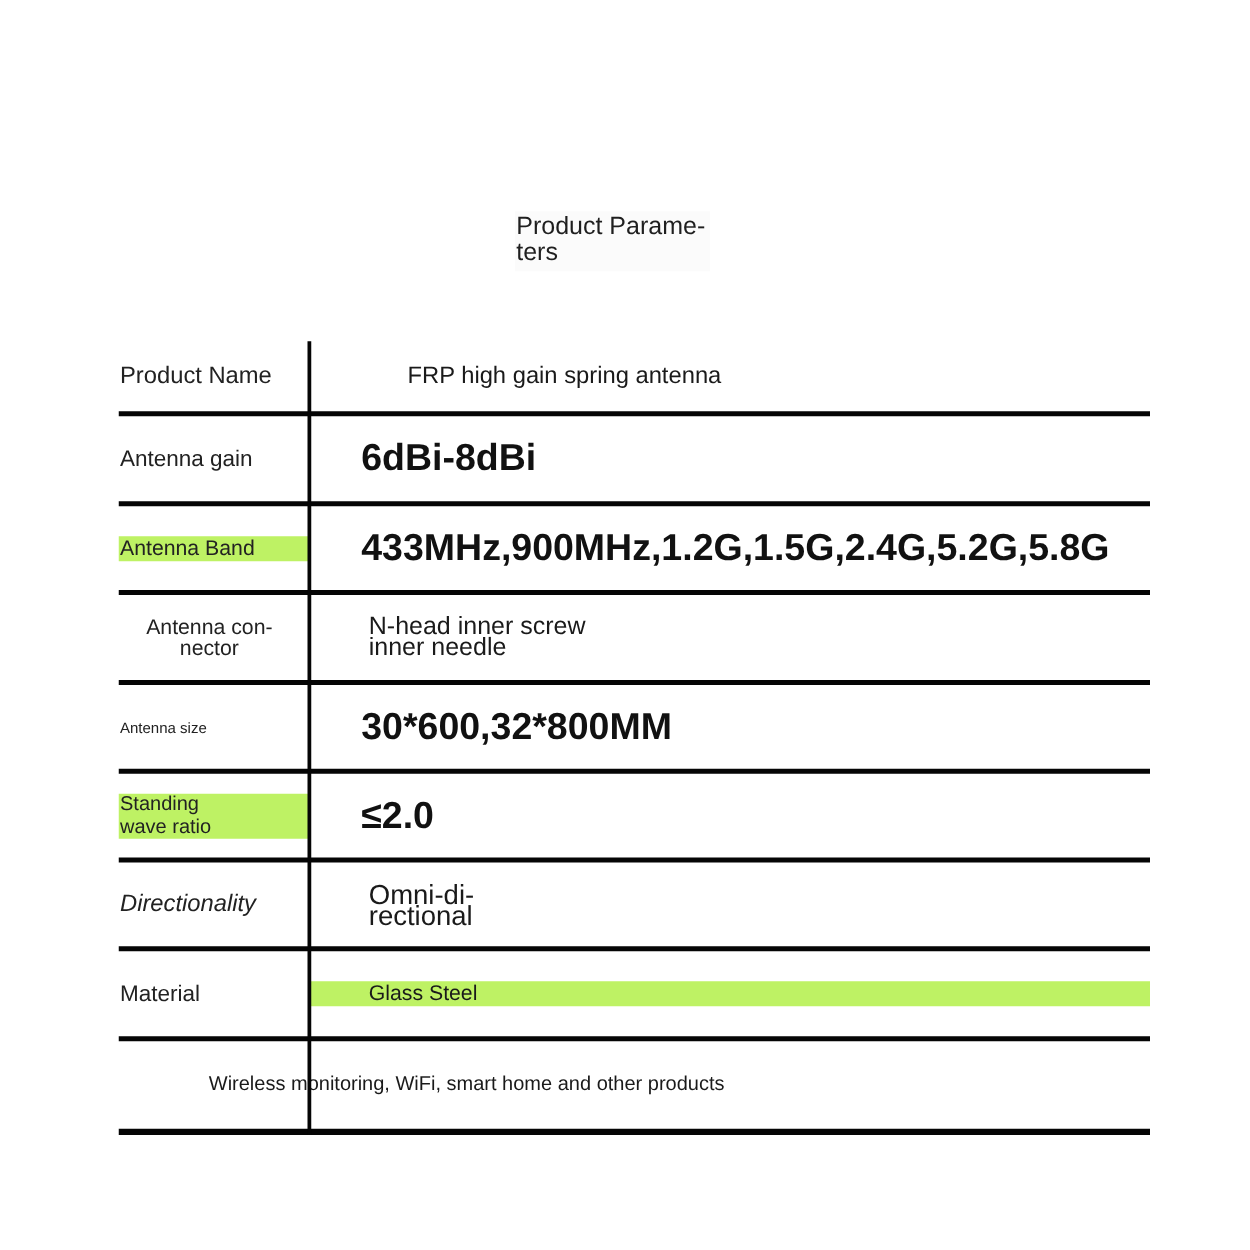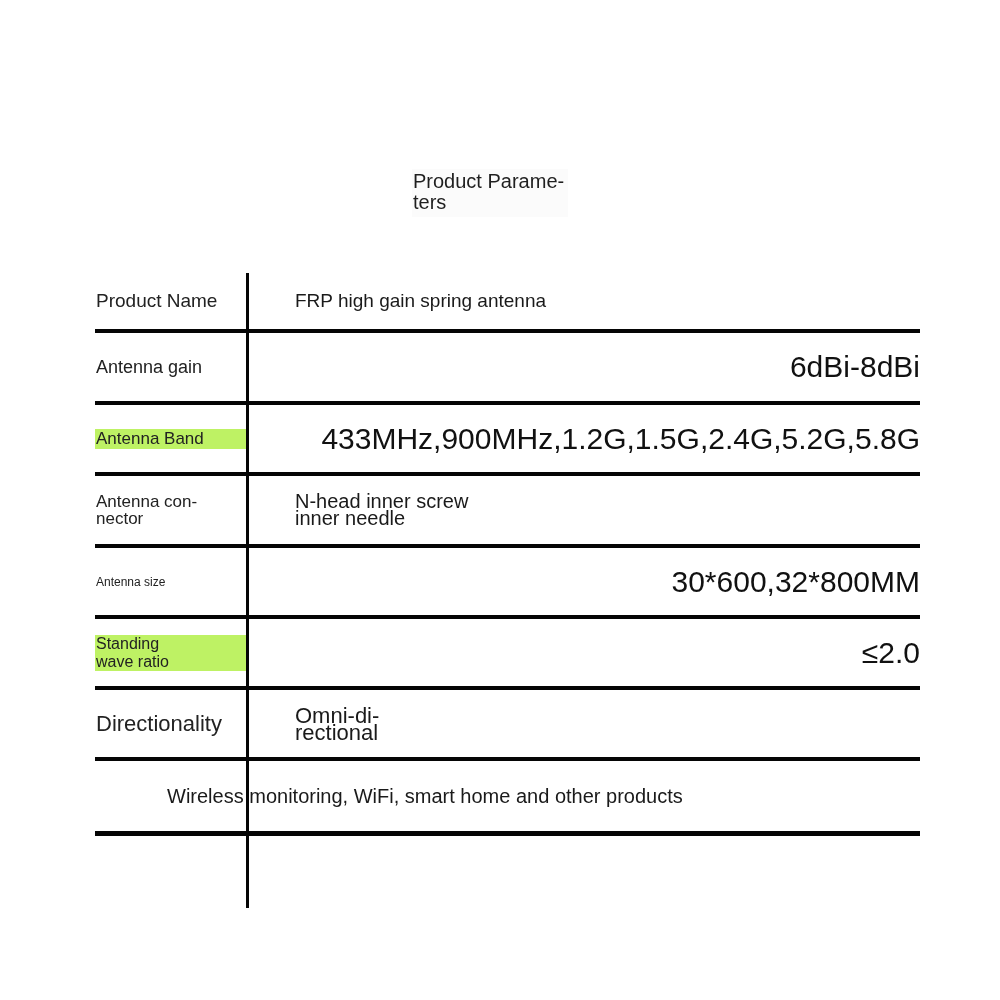"Product Name" .h60 { gap: none -> 31px }
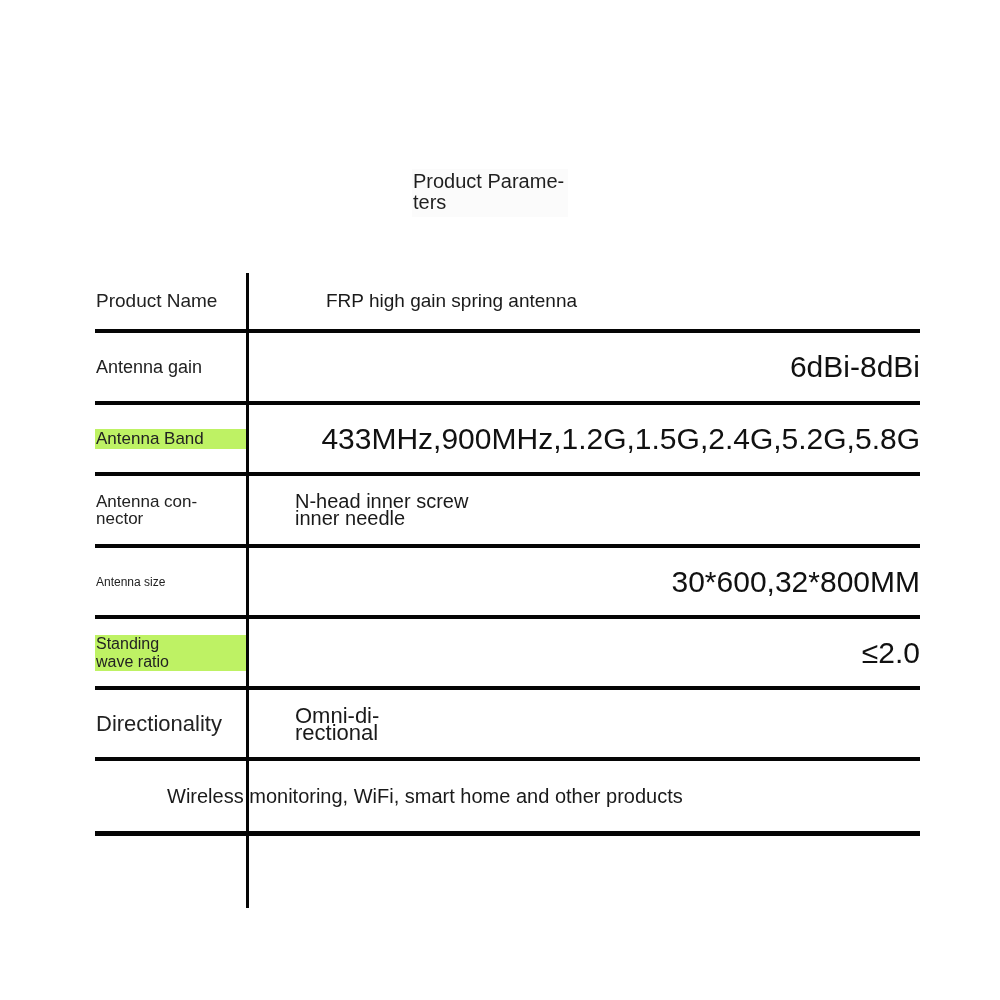"6dBi-8dBi" .v-big { font-weight: 400 -> 700; text-align: right -> none }
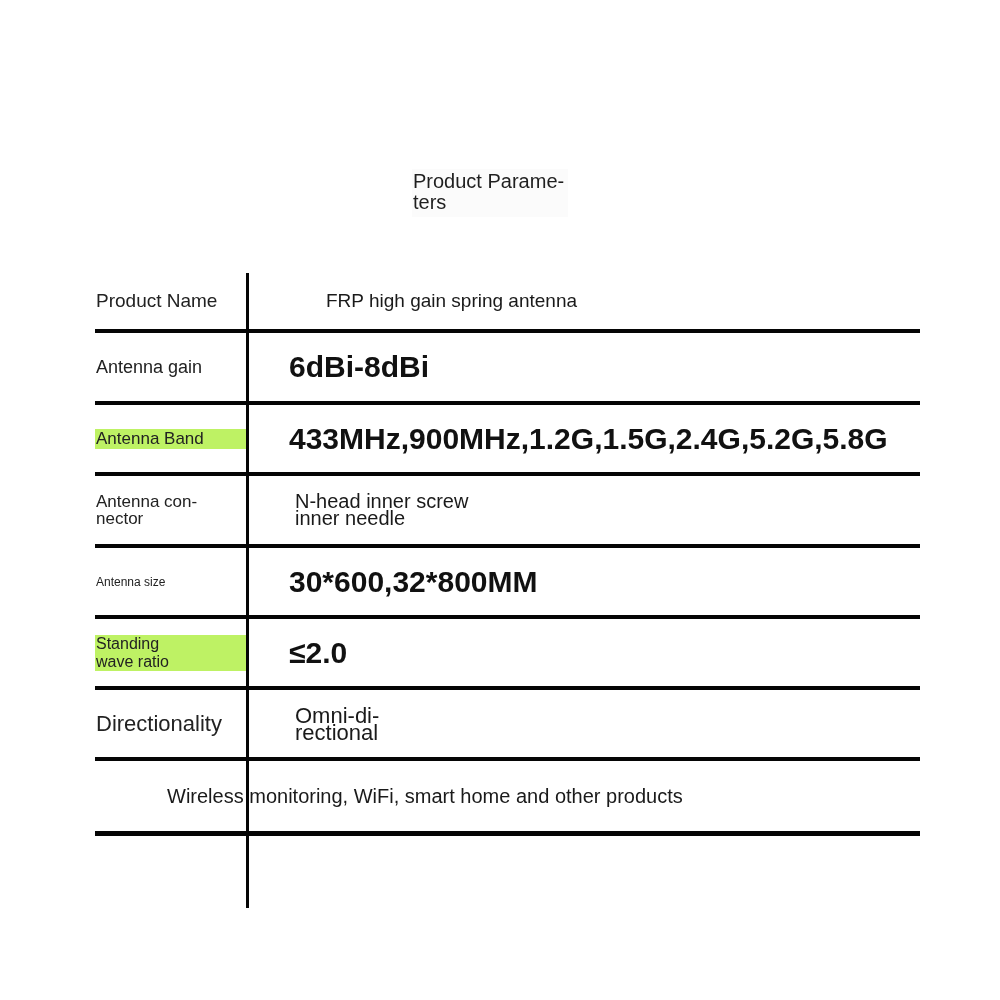"Antenna con-" .r4 .cell-label { text-align: none -> center }
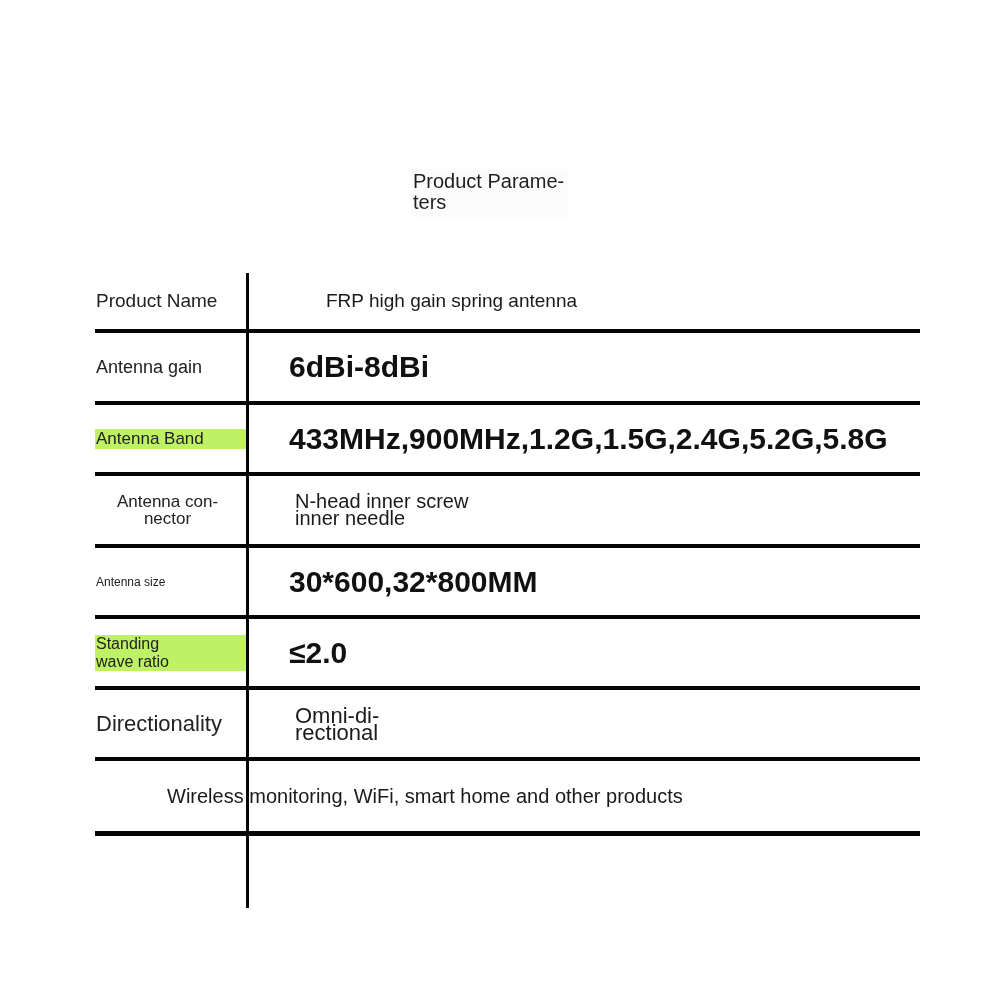"Directionality" .r7 .cell-label { font-size: 22px -> 19px; font-style: none -> italic }
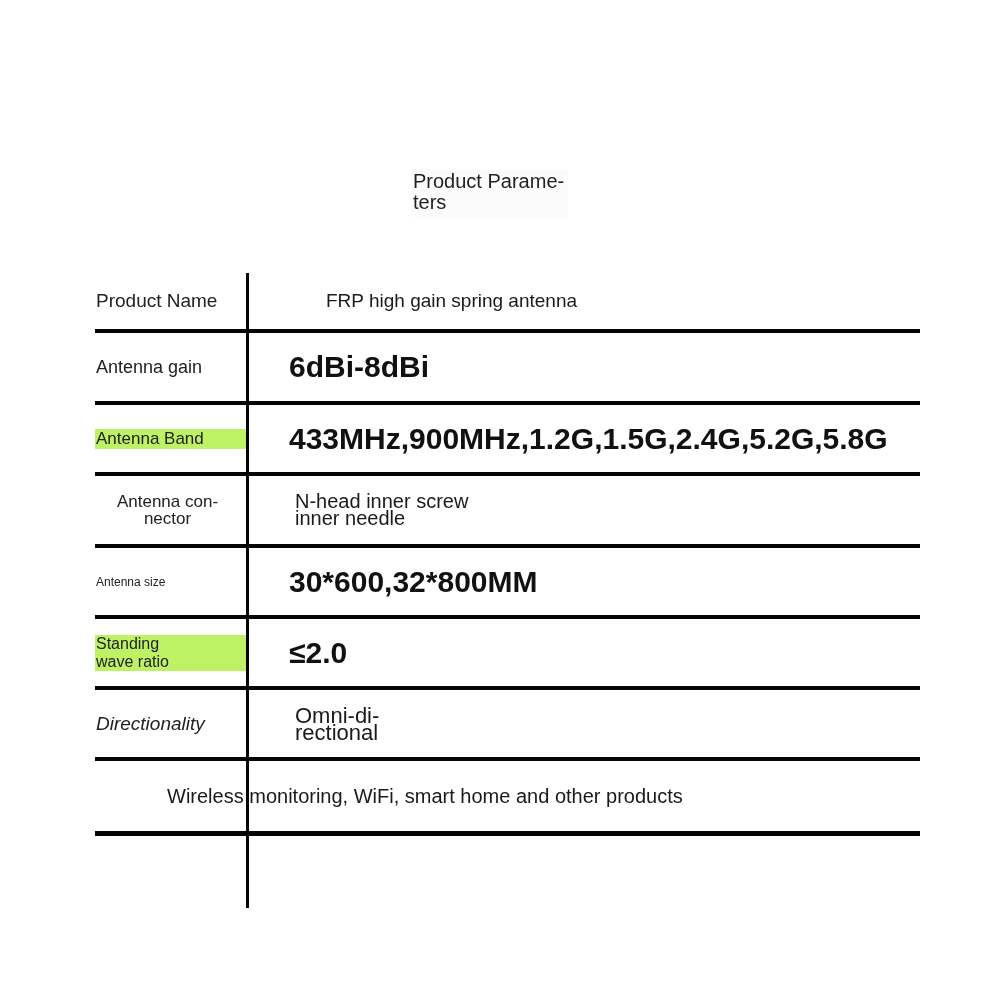"Material" div.row { html: none -> <div> <div>Material</div> <div>Glass Steel</div> </div> }
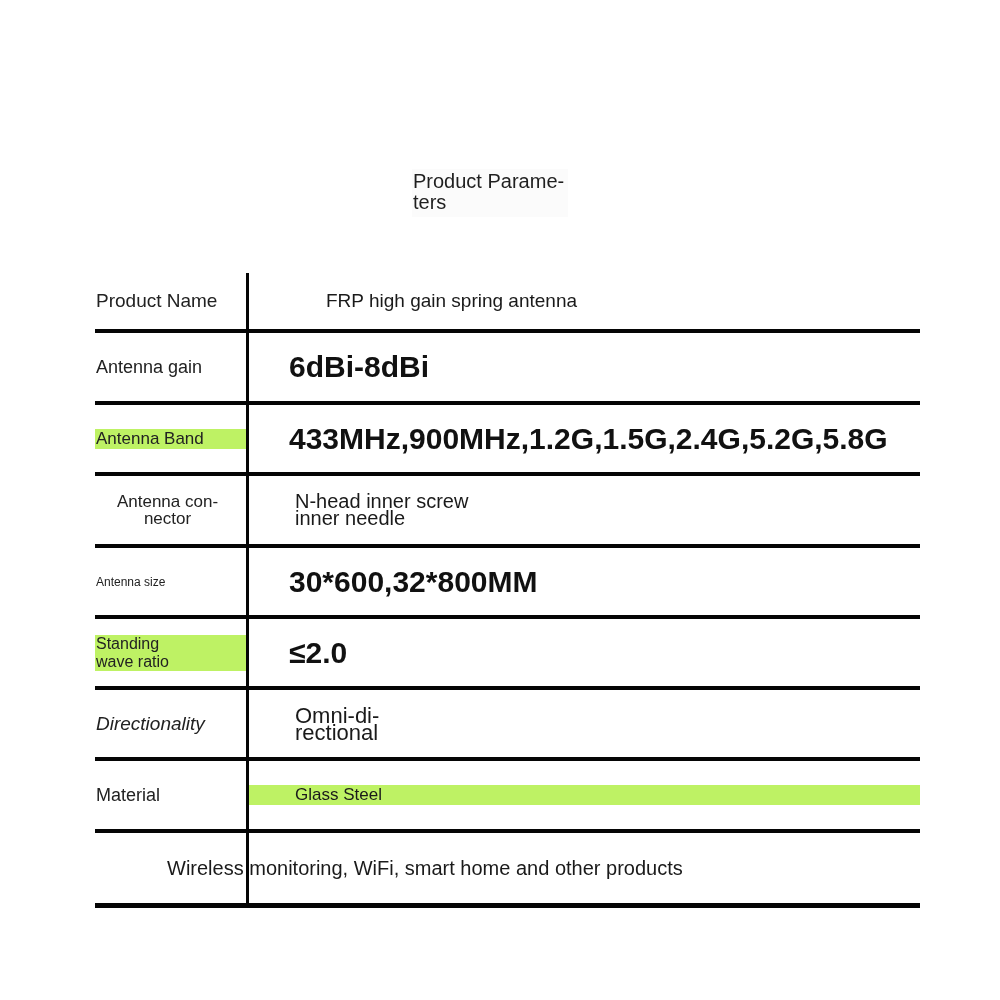"Wireless monitoring, WiFi, smart home" .r9 .cell-value { font-size: 20px -> 16px }
